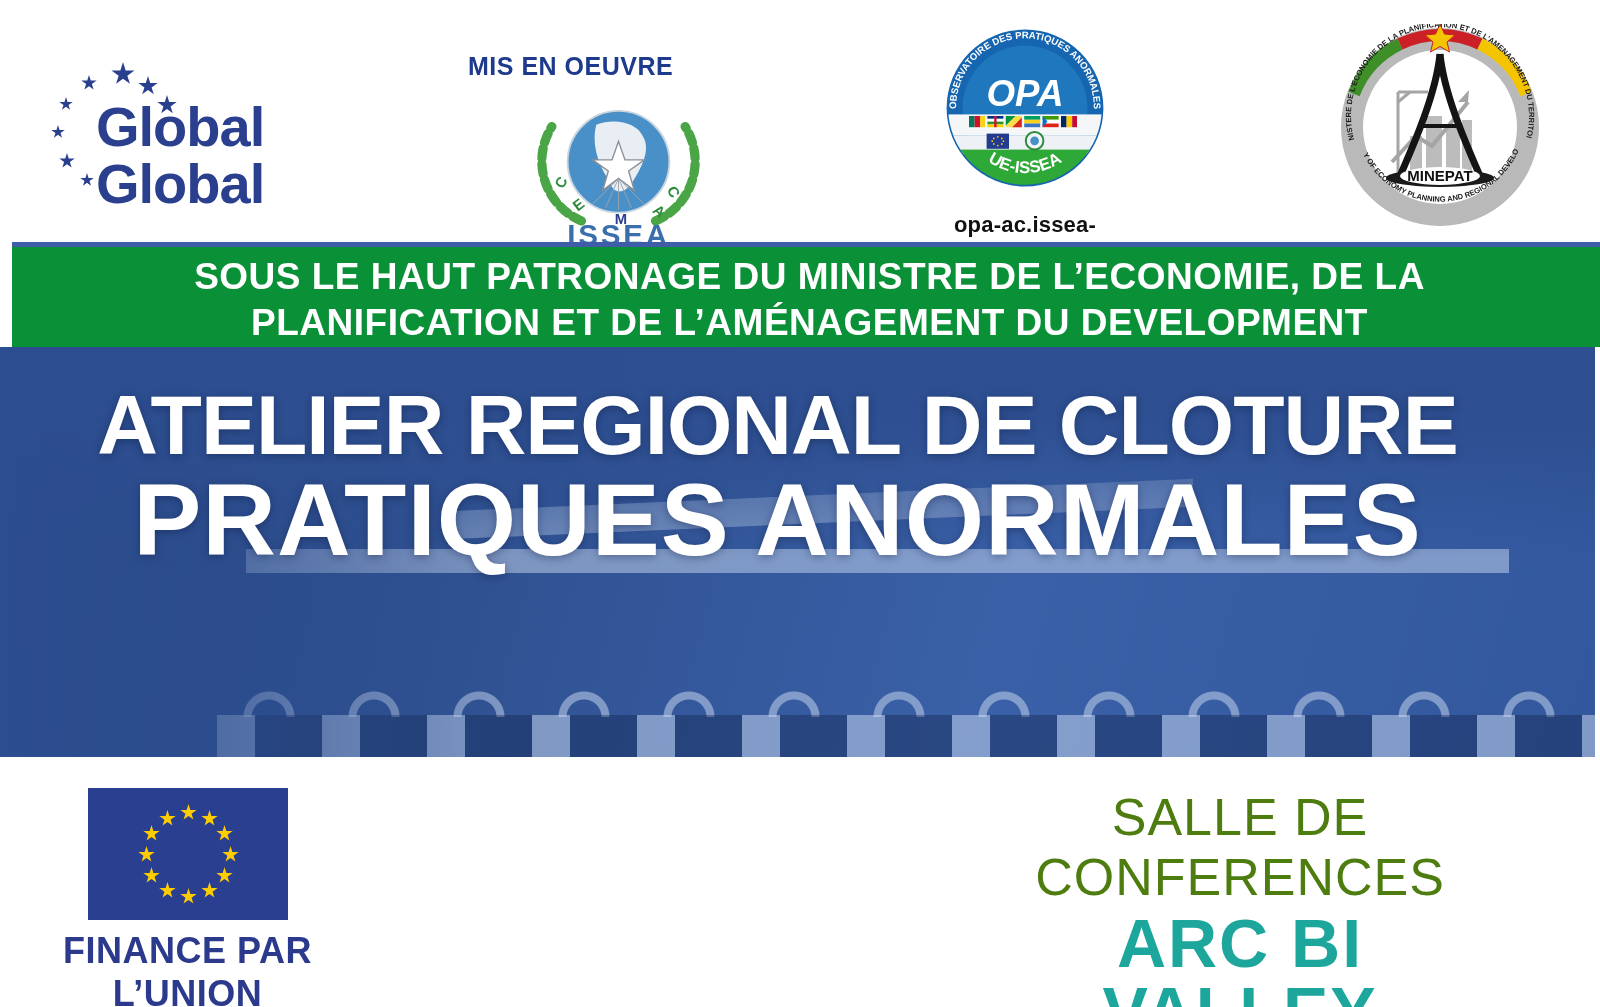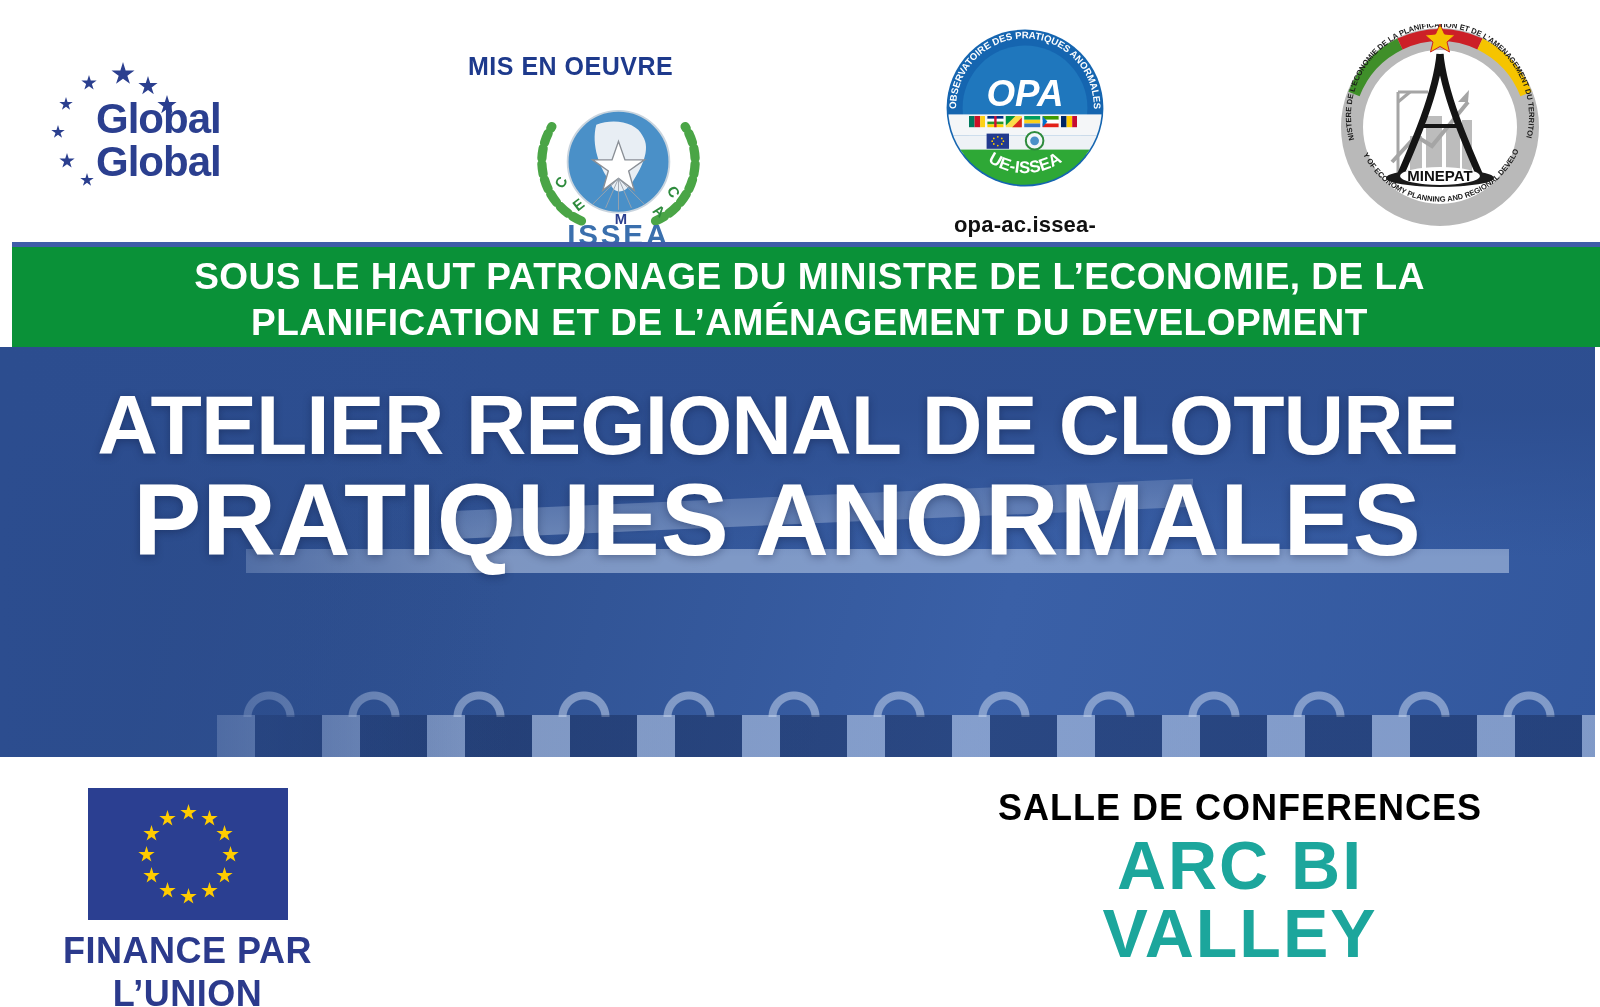"Global" .gg-text { font-size: 42px -> 56px }
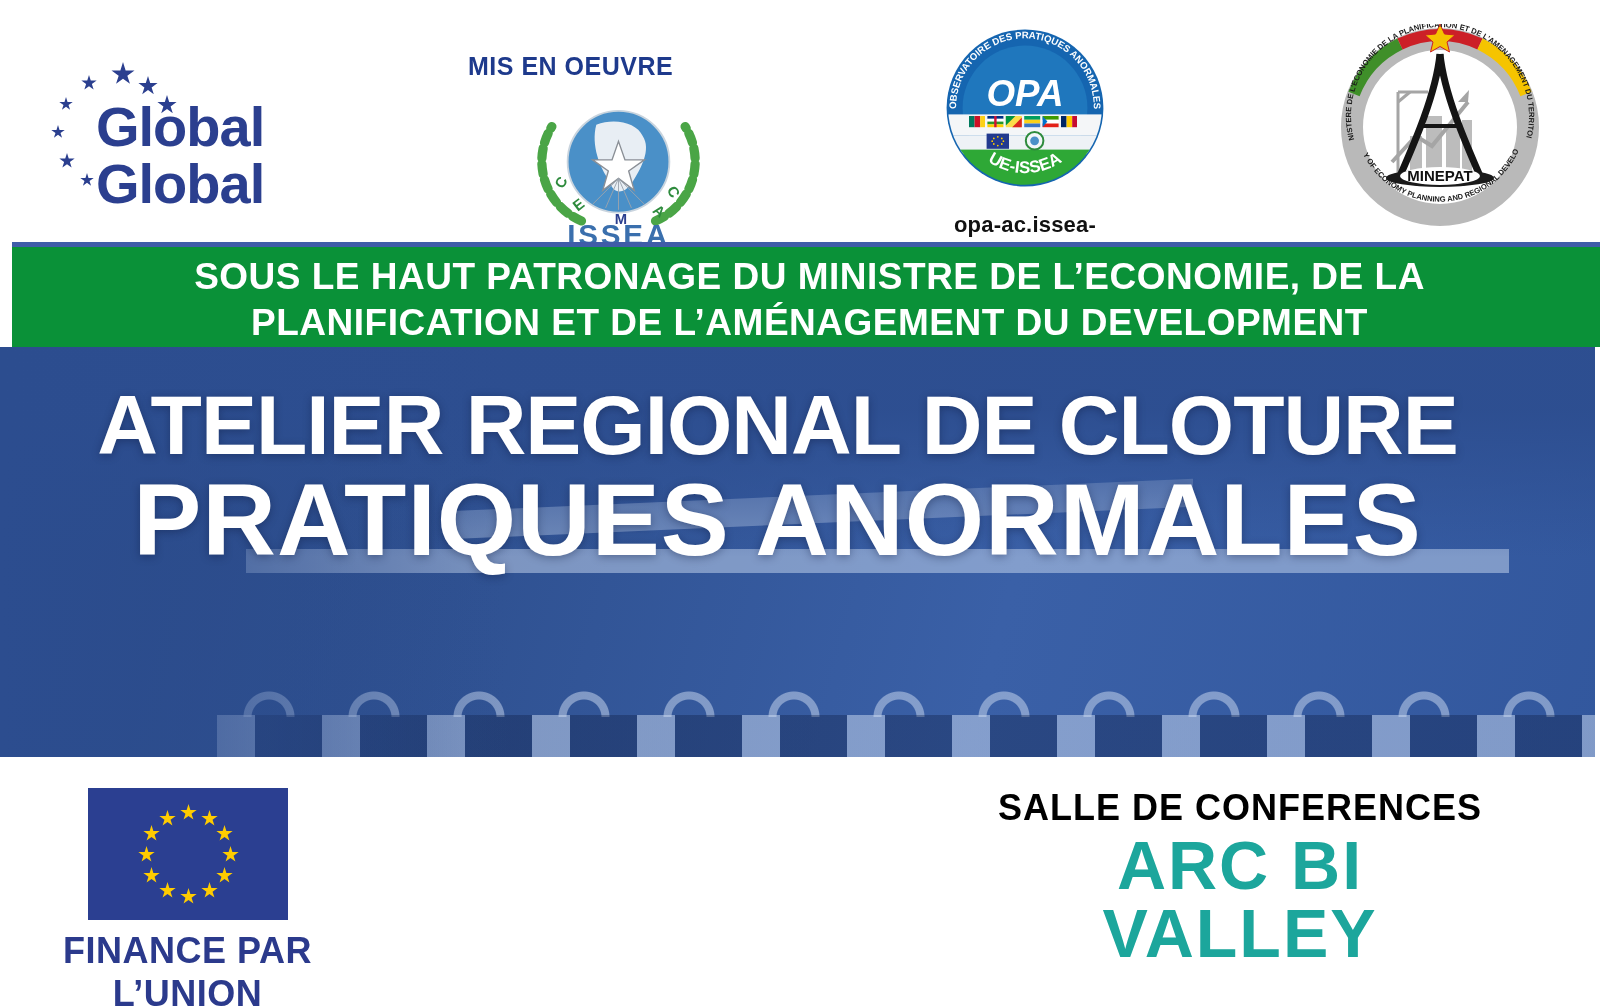"SALLE DE CONFERENCES" .venue .hall1 { color: #000000 -> #4d7c0f; font-size: 36px -> 52px; font-weight: 700 -> 400 }
